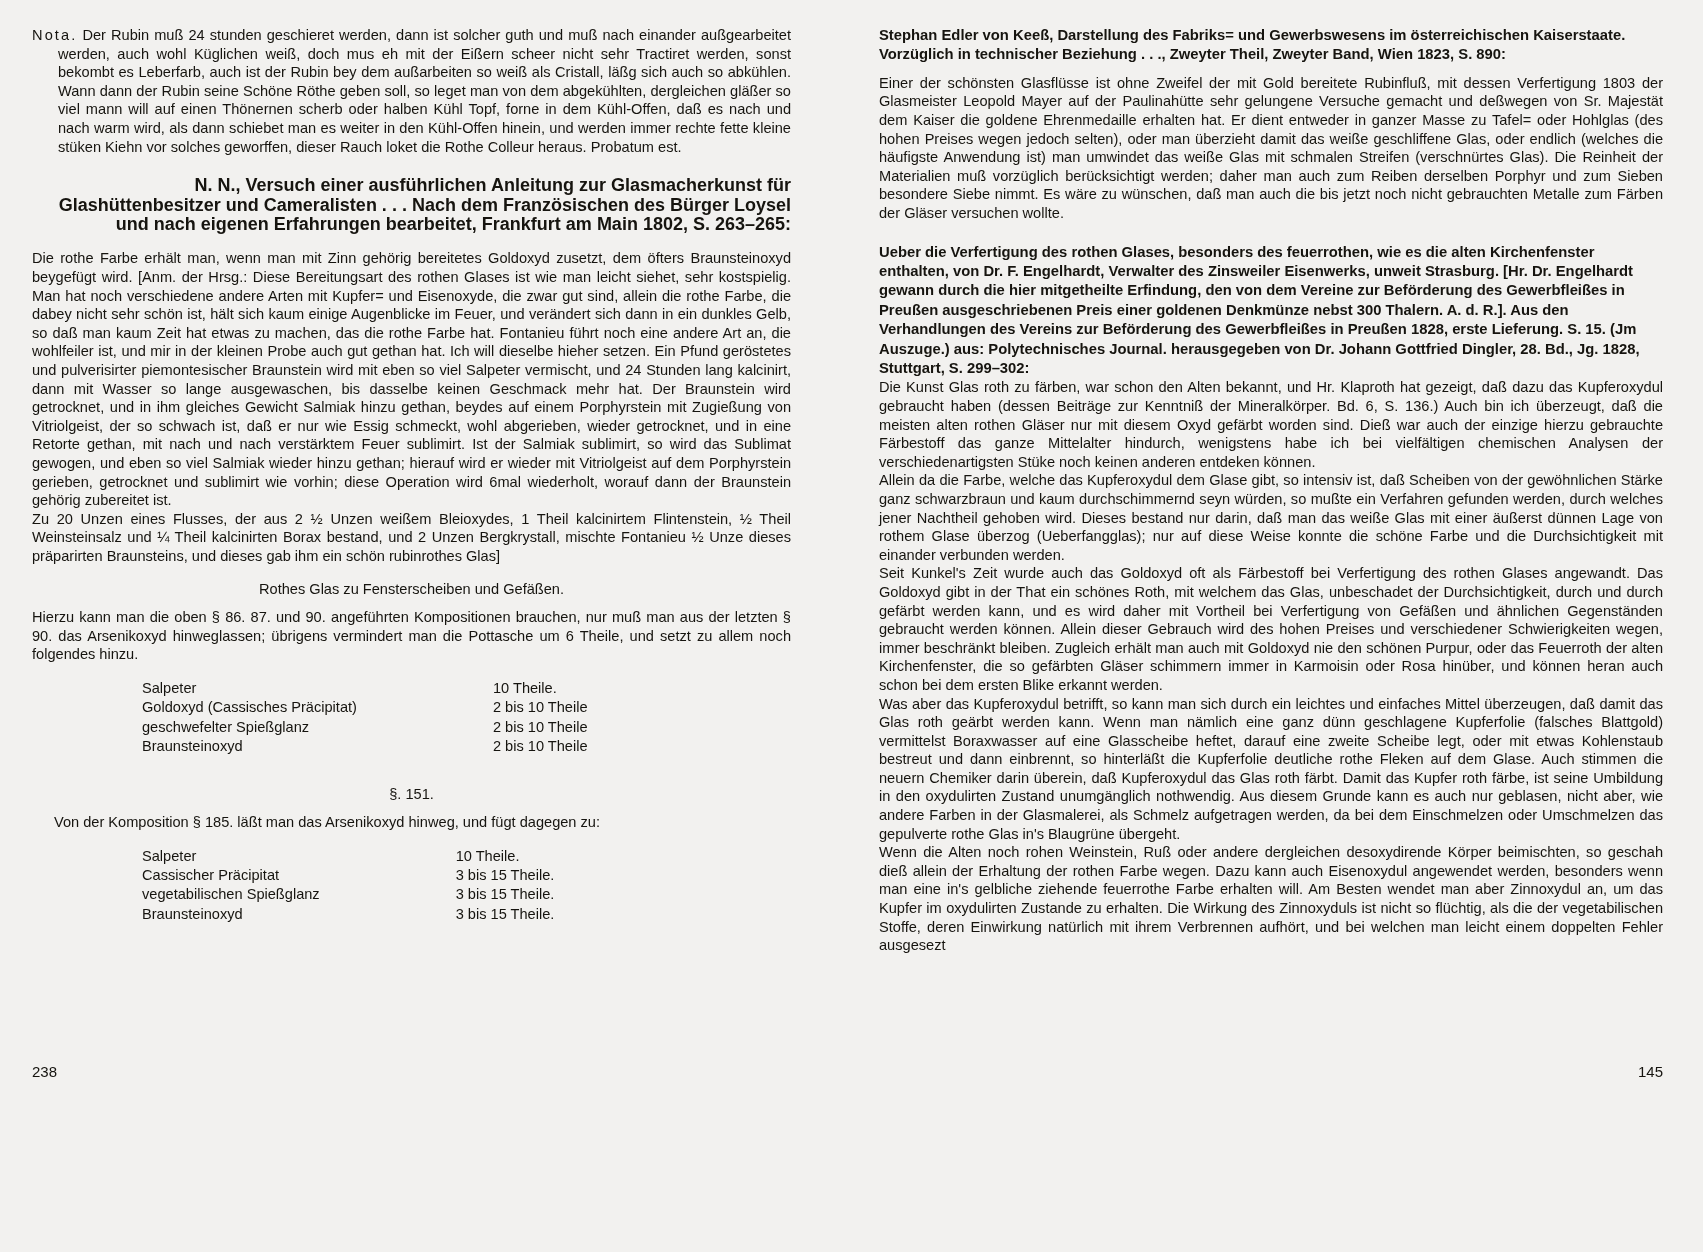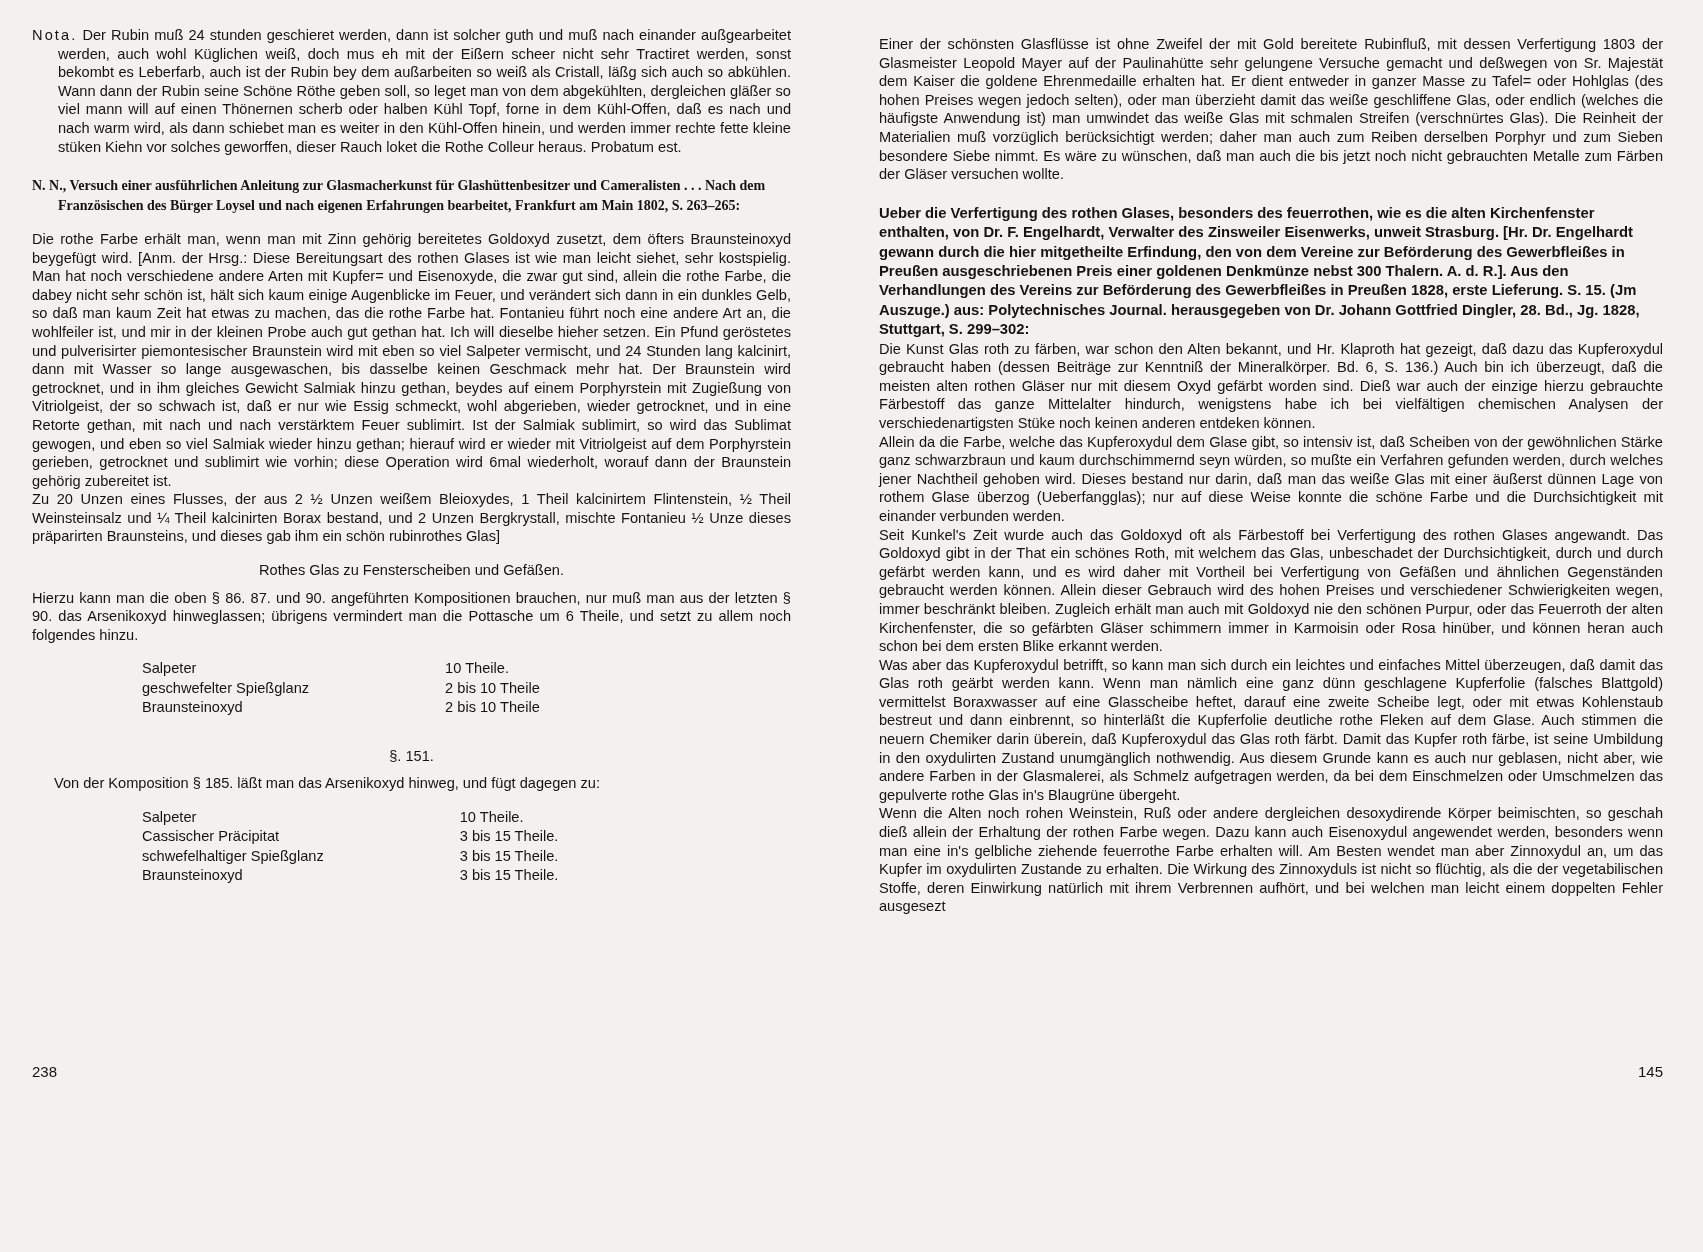"Stephan Edler von Keeß, Darstellung" p.head-block-right { html: none -> <p>Stephan Edler von Keeß, Darstellung des Fabriks= und Gewerbswesens im österreichischen Kaiserstaate. Vorzüglich in technischer Beziehung . . ., Zweyter Theil, Zweyter Band, Wien 1823, S. 890:</p> }
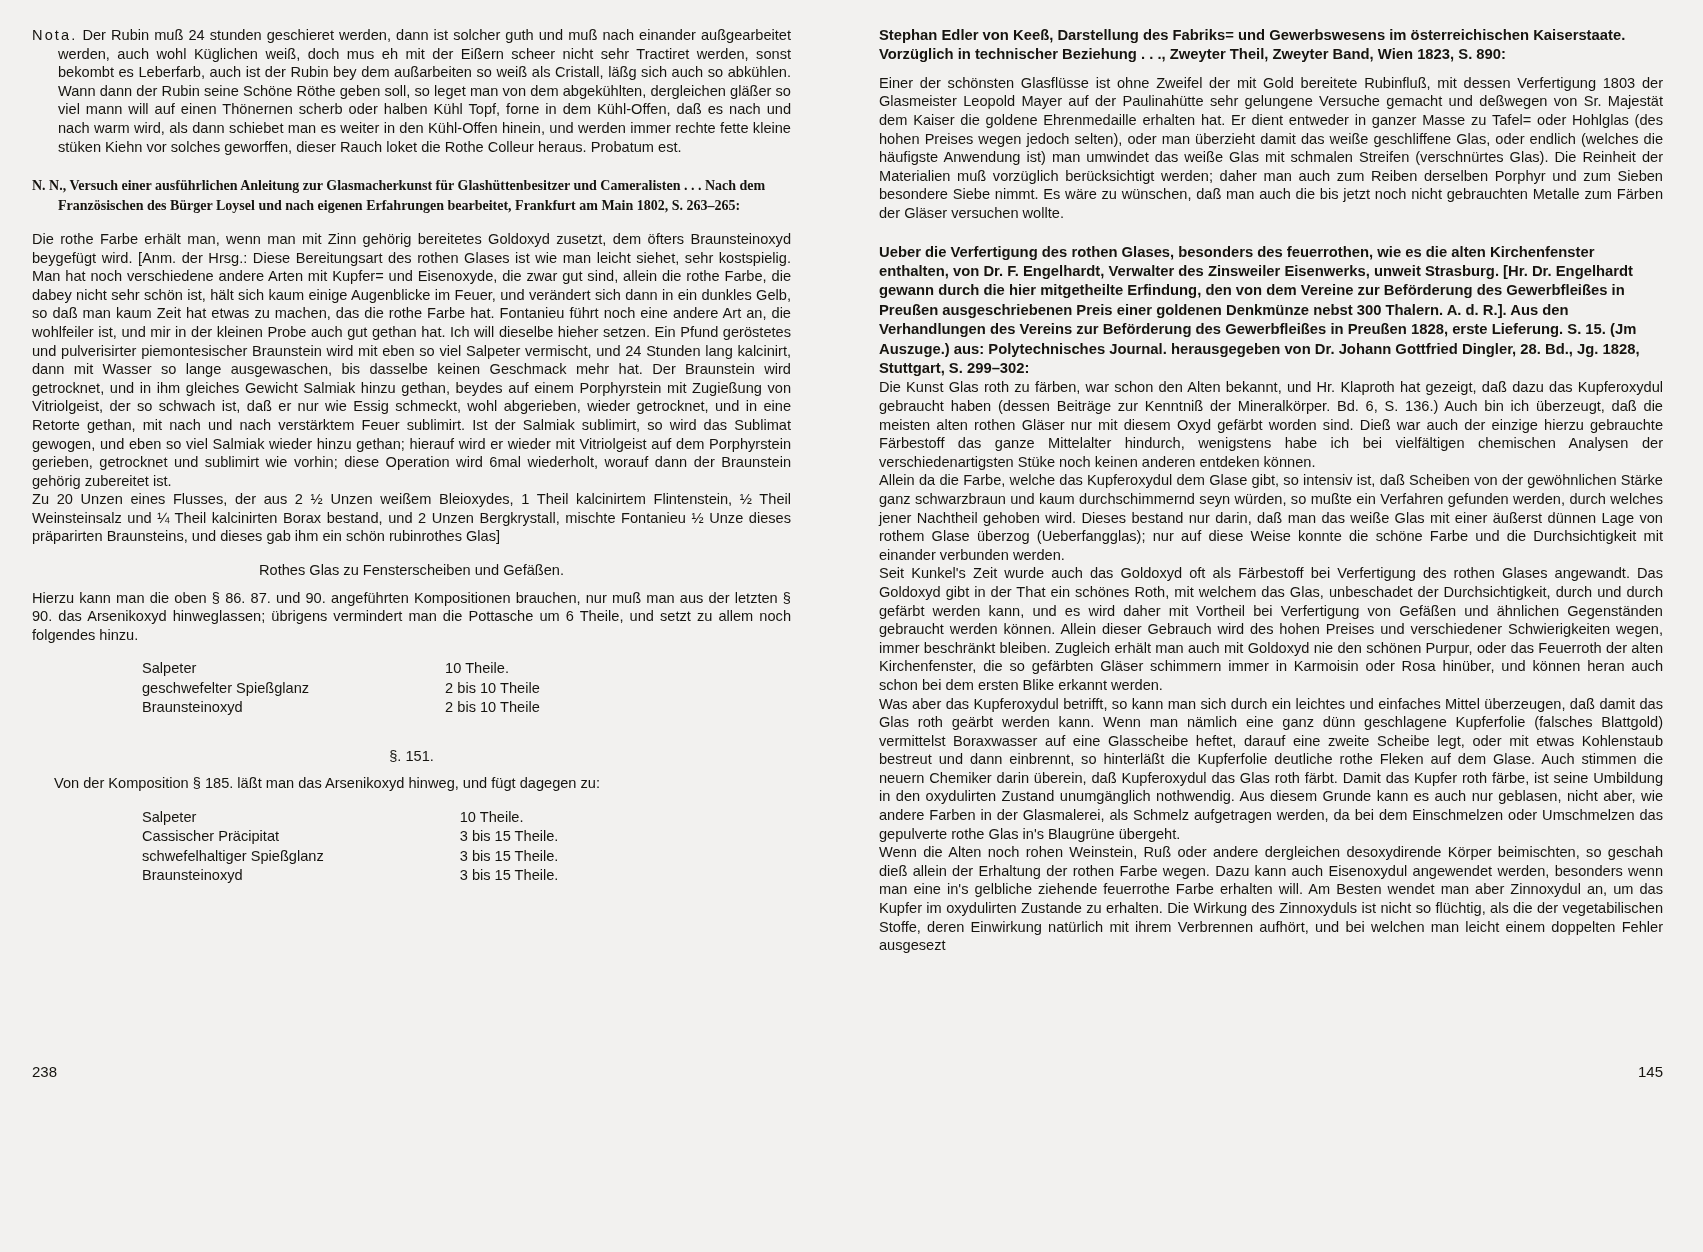"N. N., Versuch einer ausführlichen" .head-block { font-family: Liberation Serif, serif -> none; font-size: 14px -> 18px; text-align: left -> right }
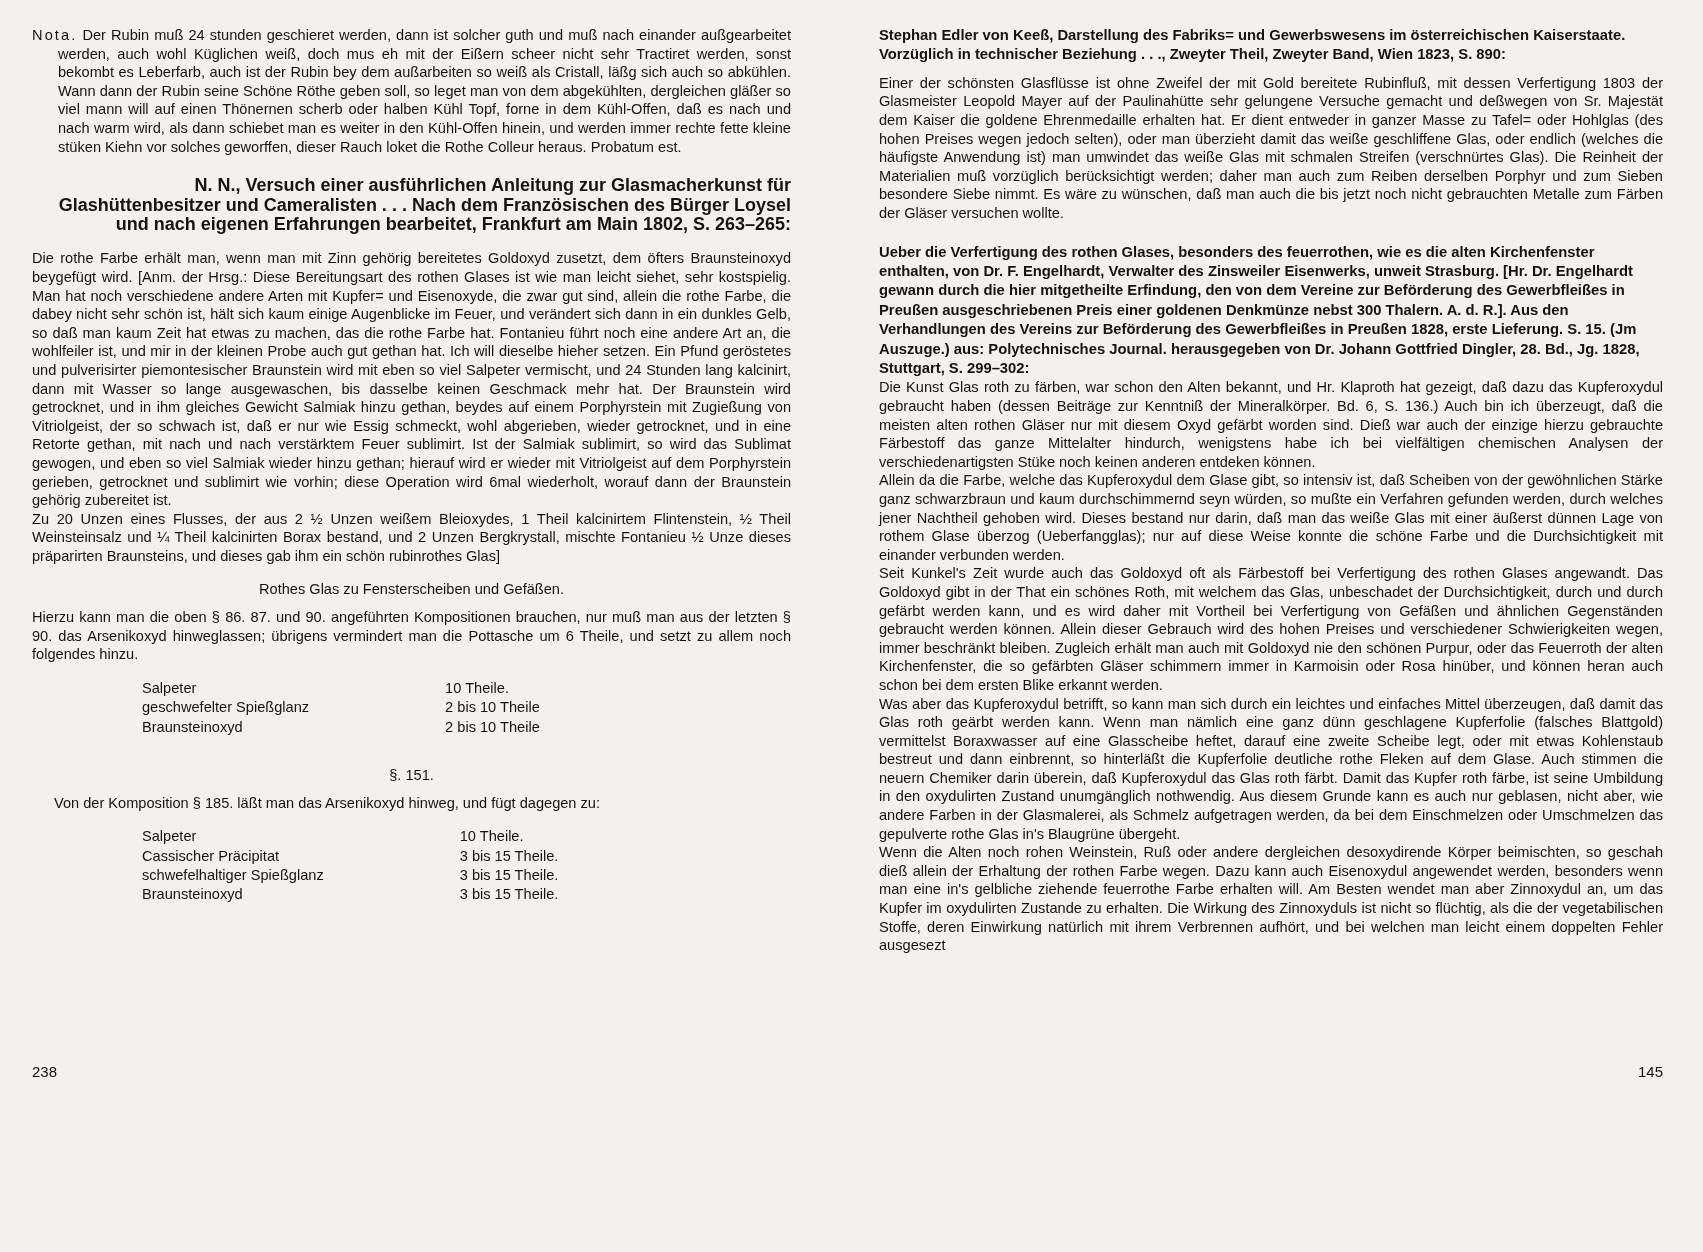"Goldoxyd (Cassisches Präcipitat)" tr { html: none -> <tr> <td>Goldoxyd (Cassisches Präcipitat)</td> <td>2 bis 10 Theile</td> </tr> }
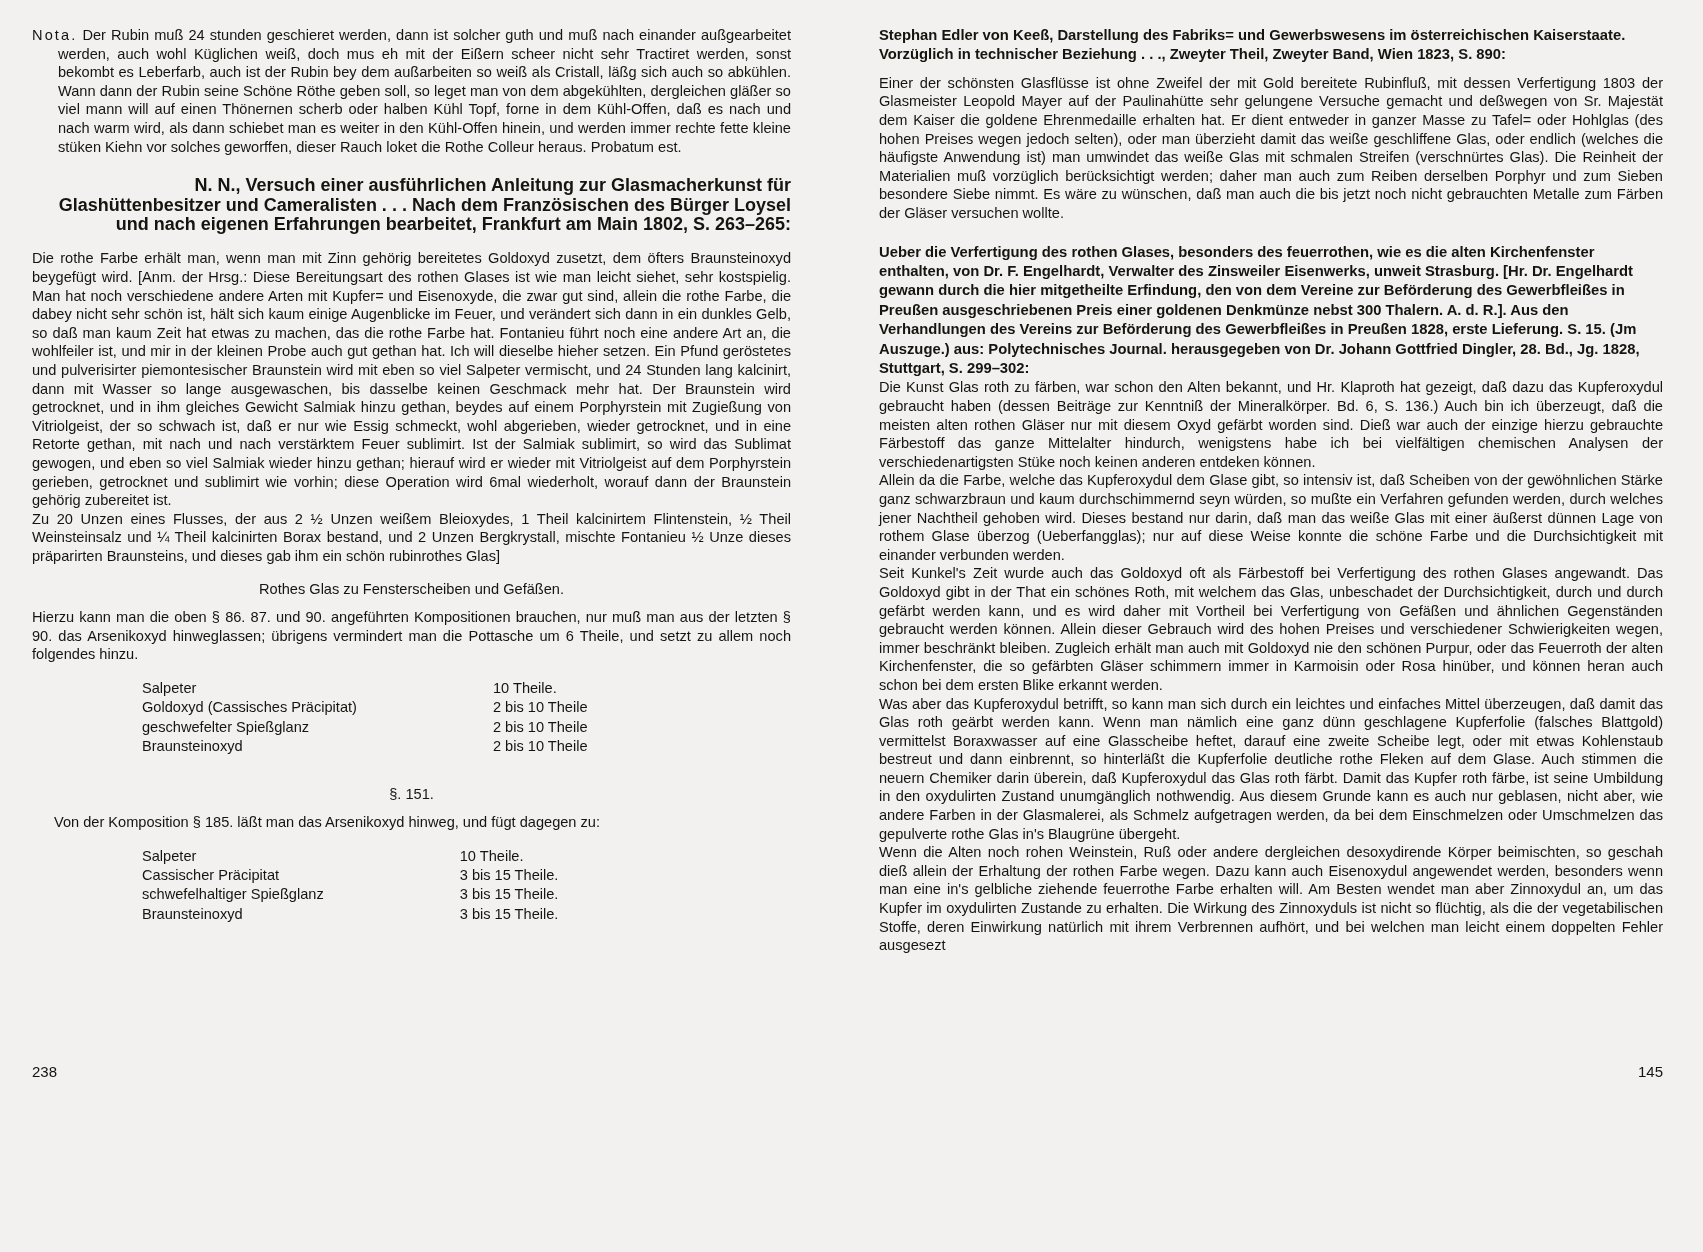"schwefelhaltiger Spießglanz" td { text: schwefelhaltiger -> vegetabilischen }
